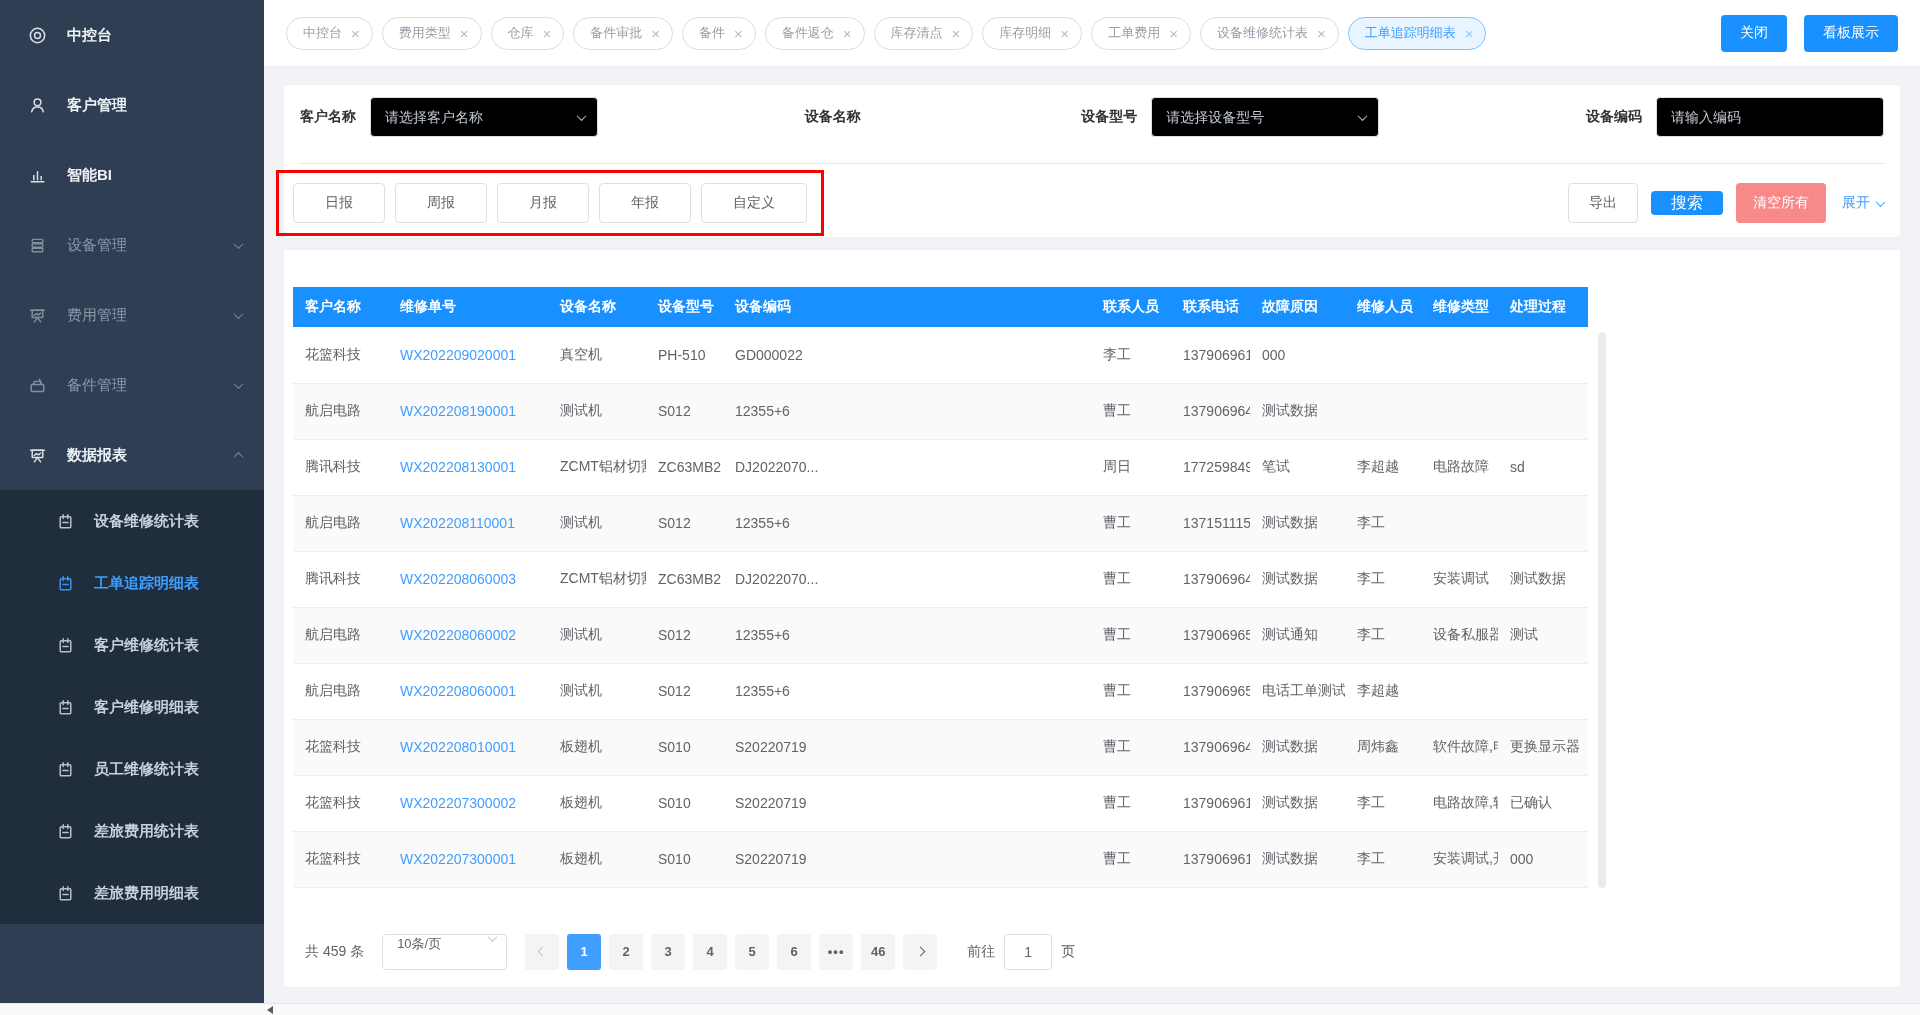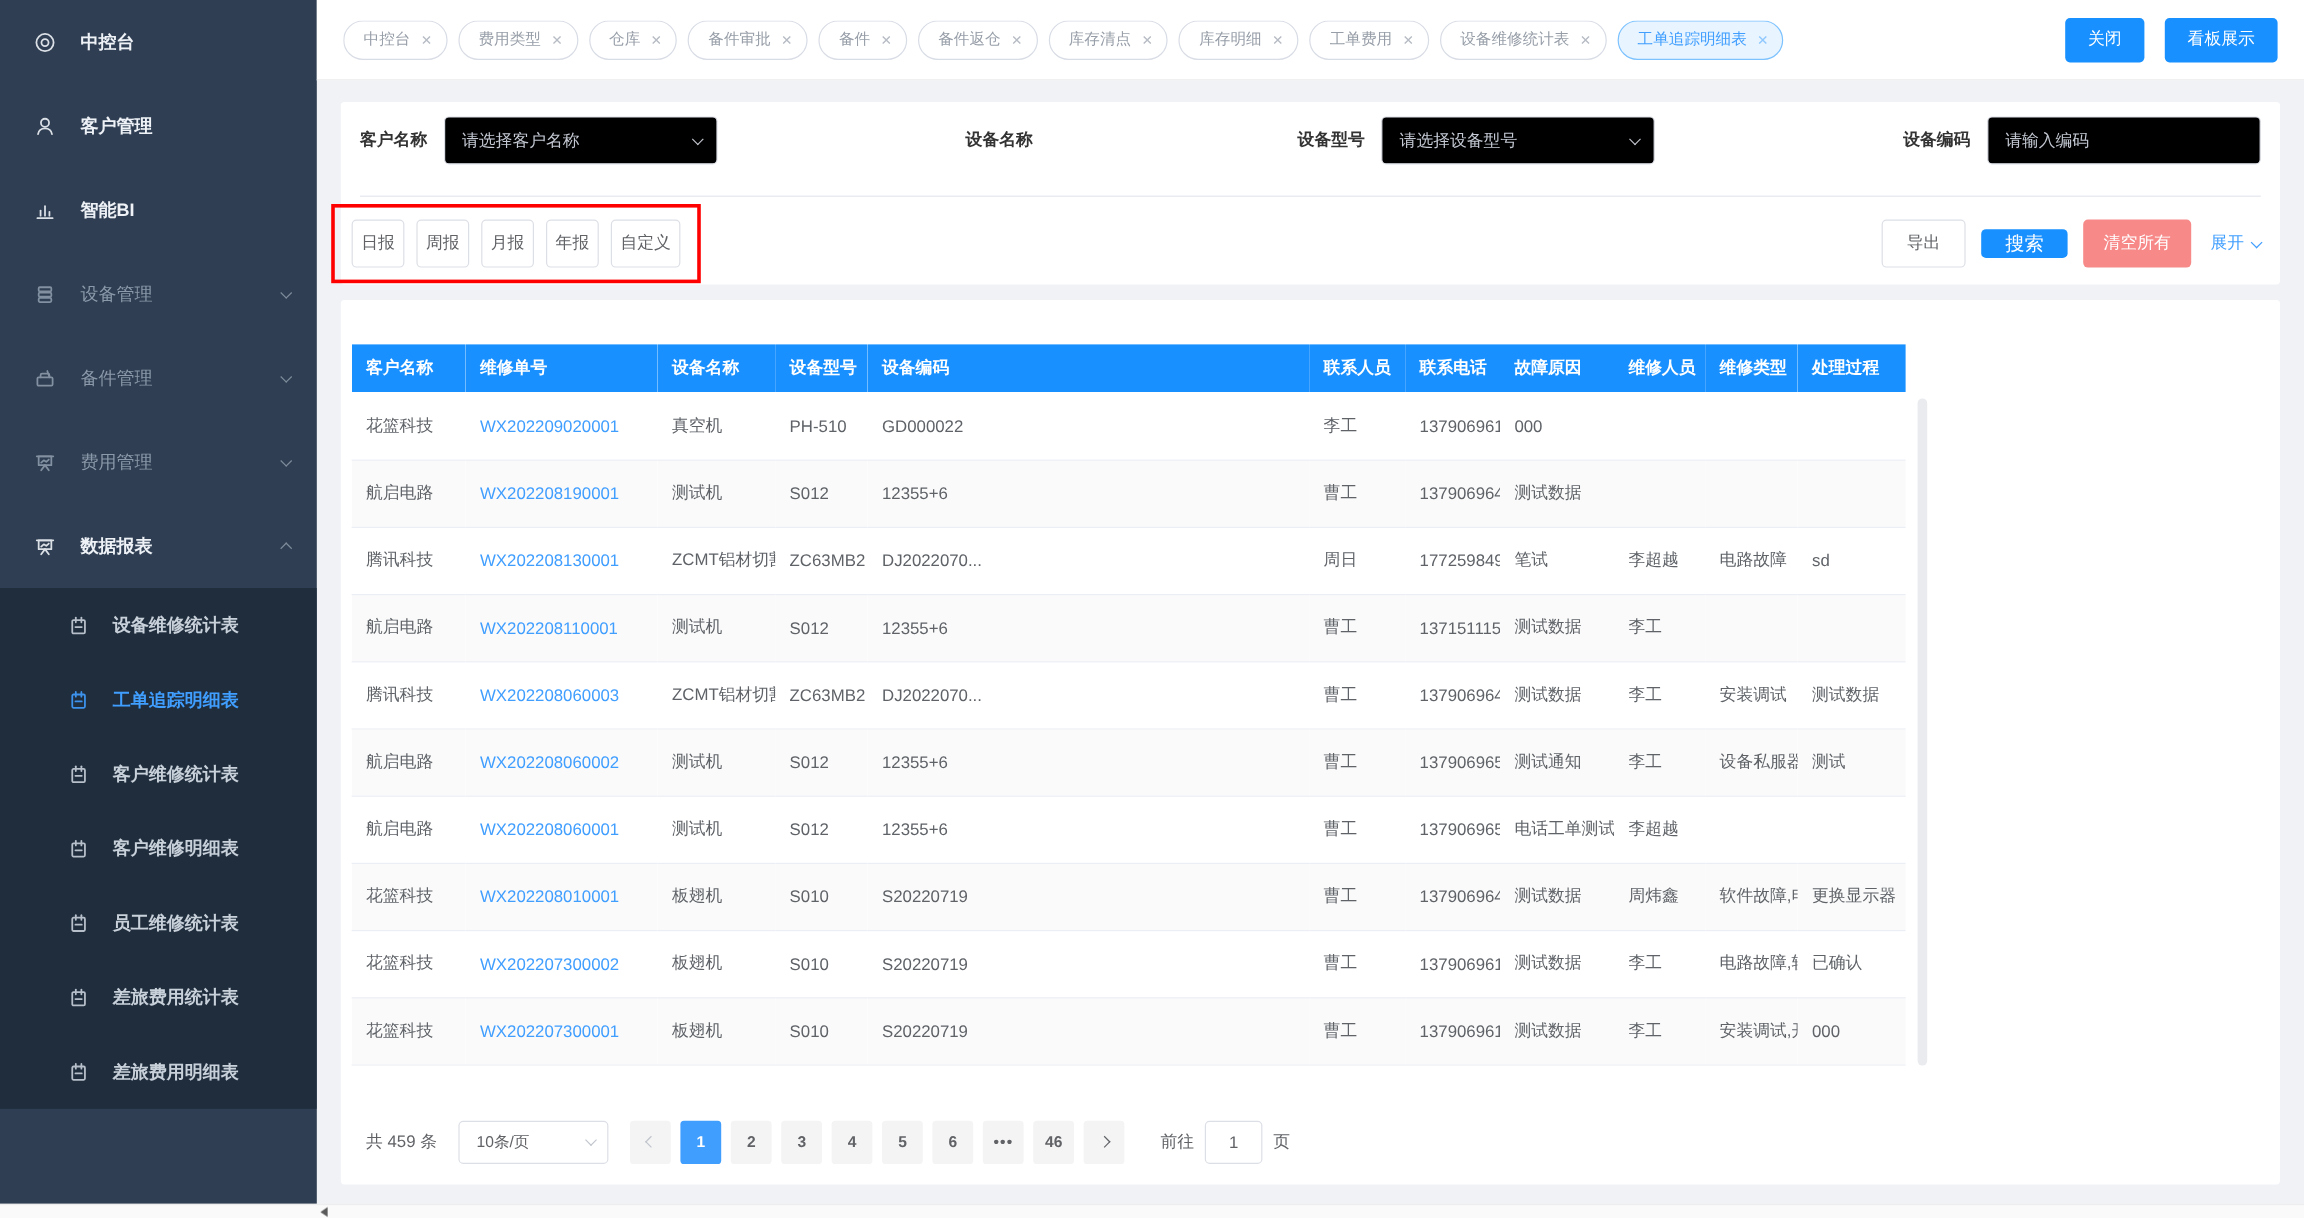"日报" .rbtn { padding: 0 7px -> 0 31px }
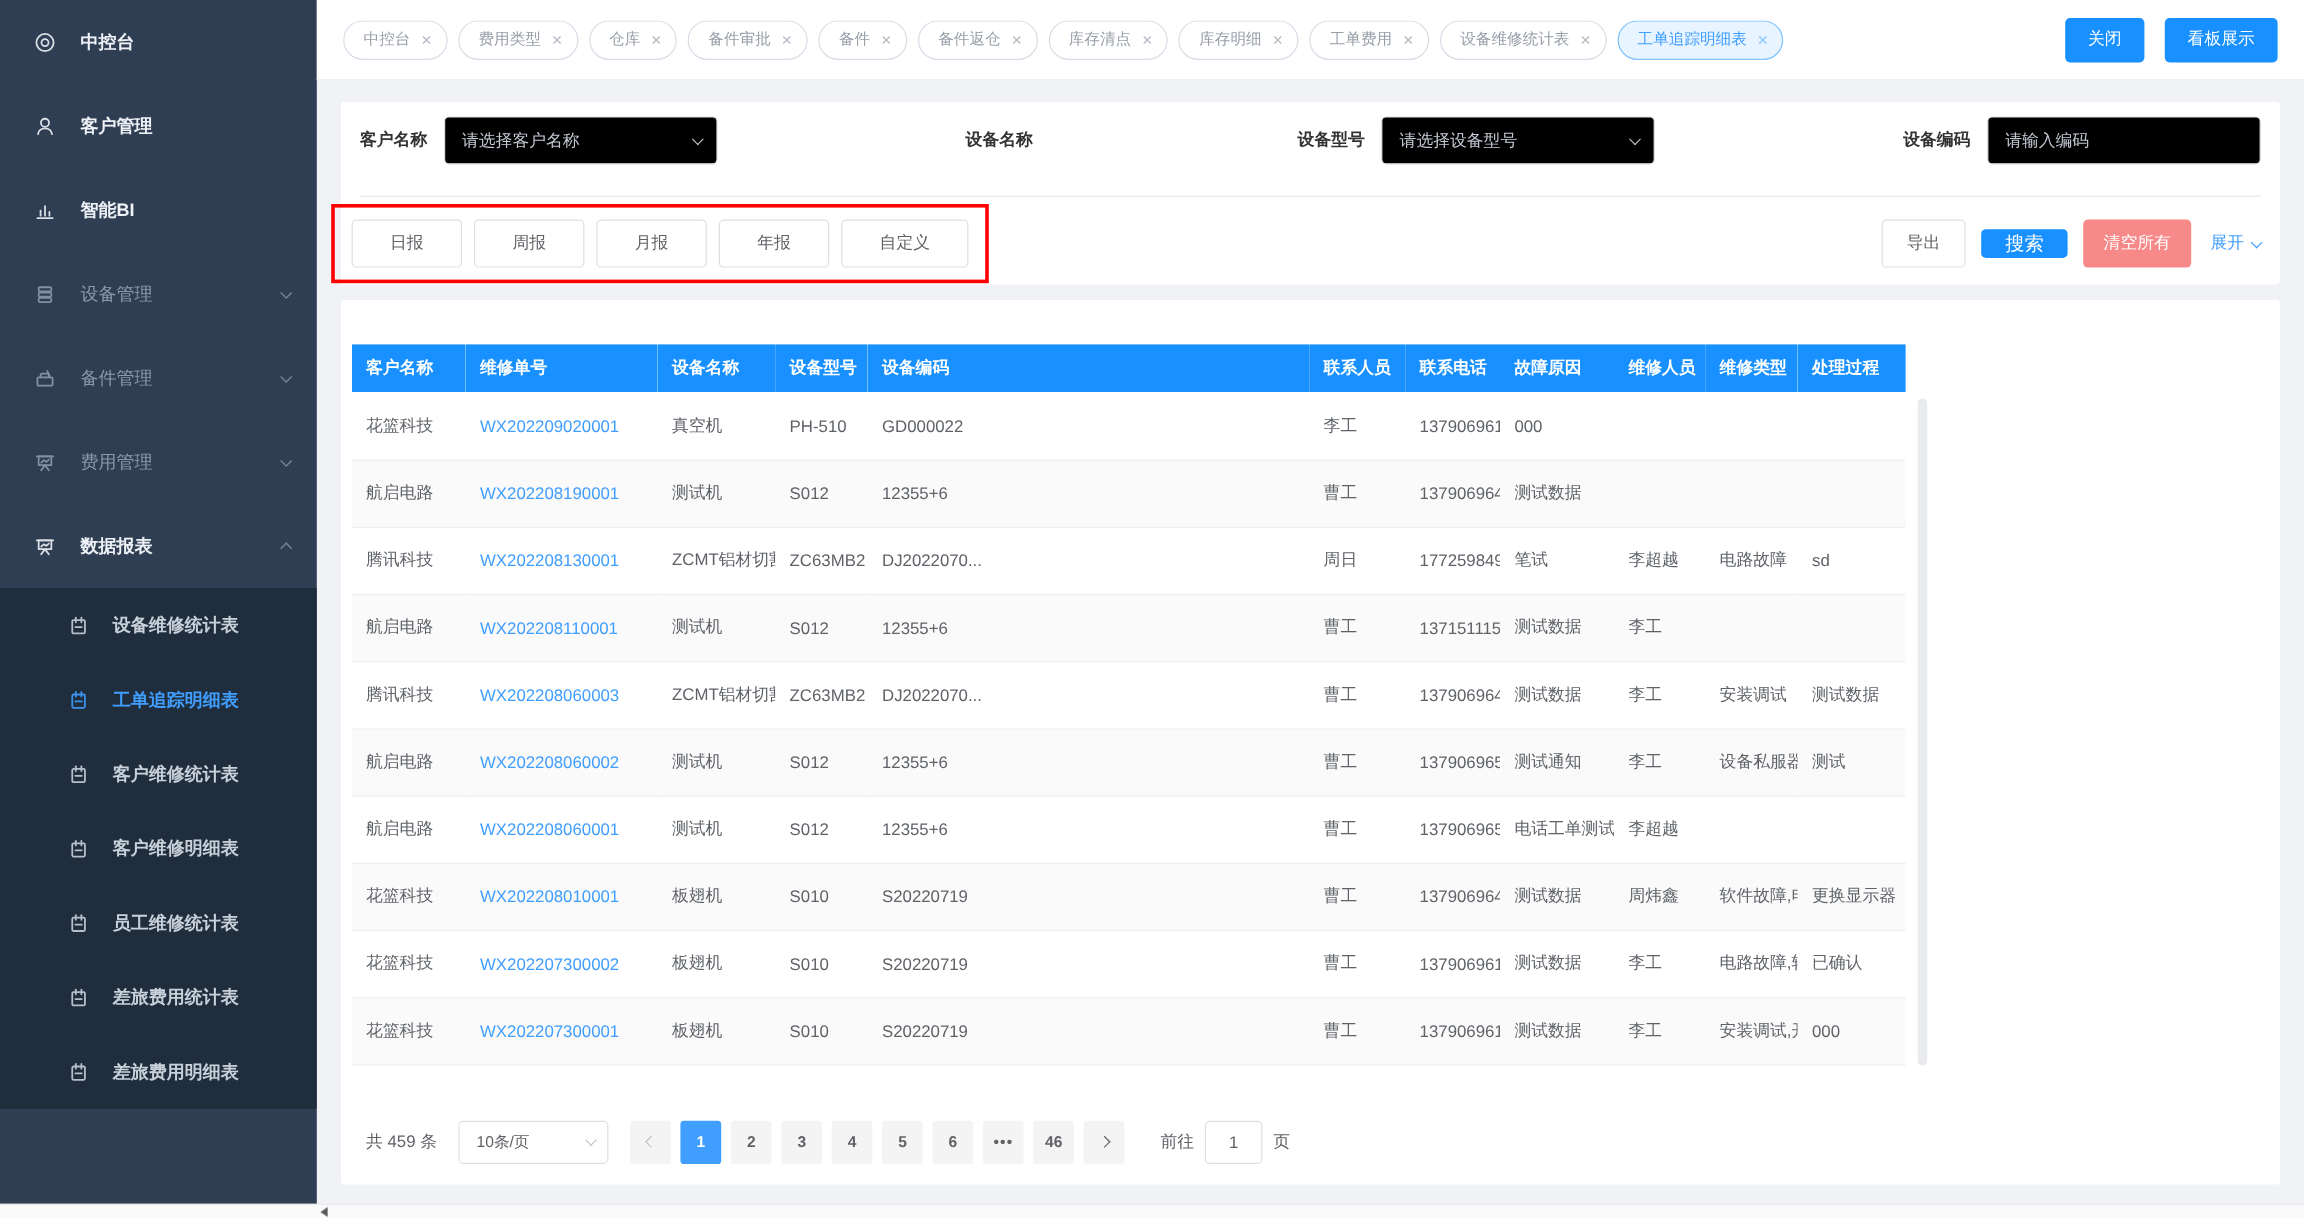"备件管理" div.side-item { order: before "费用管理" -> after "费用管理" }
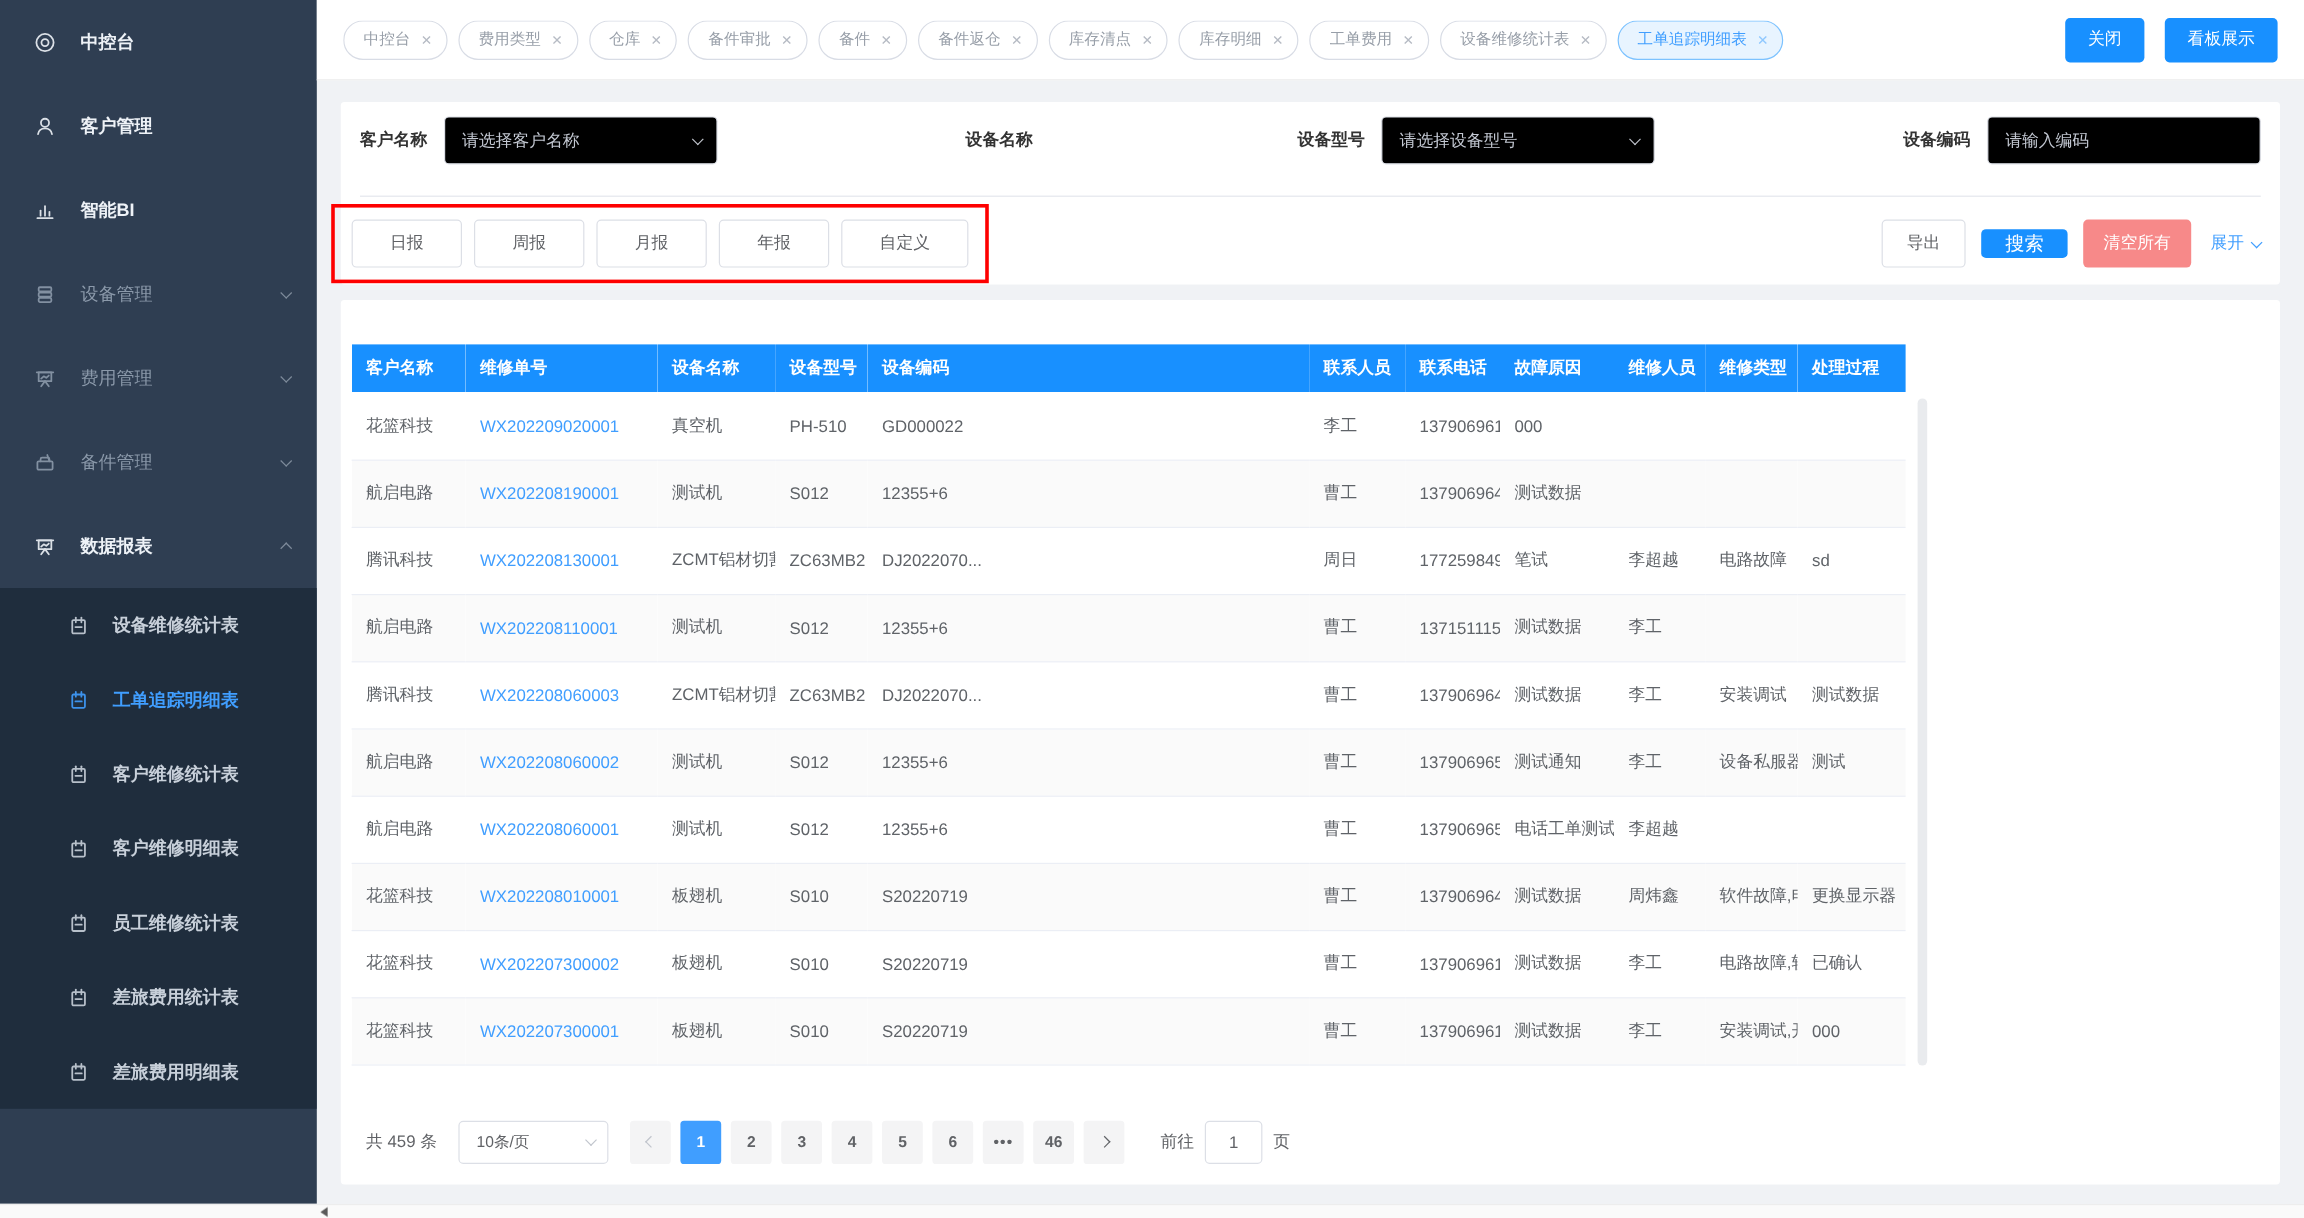"10条/页" .pg-size { align-items: center -> none }
